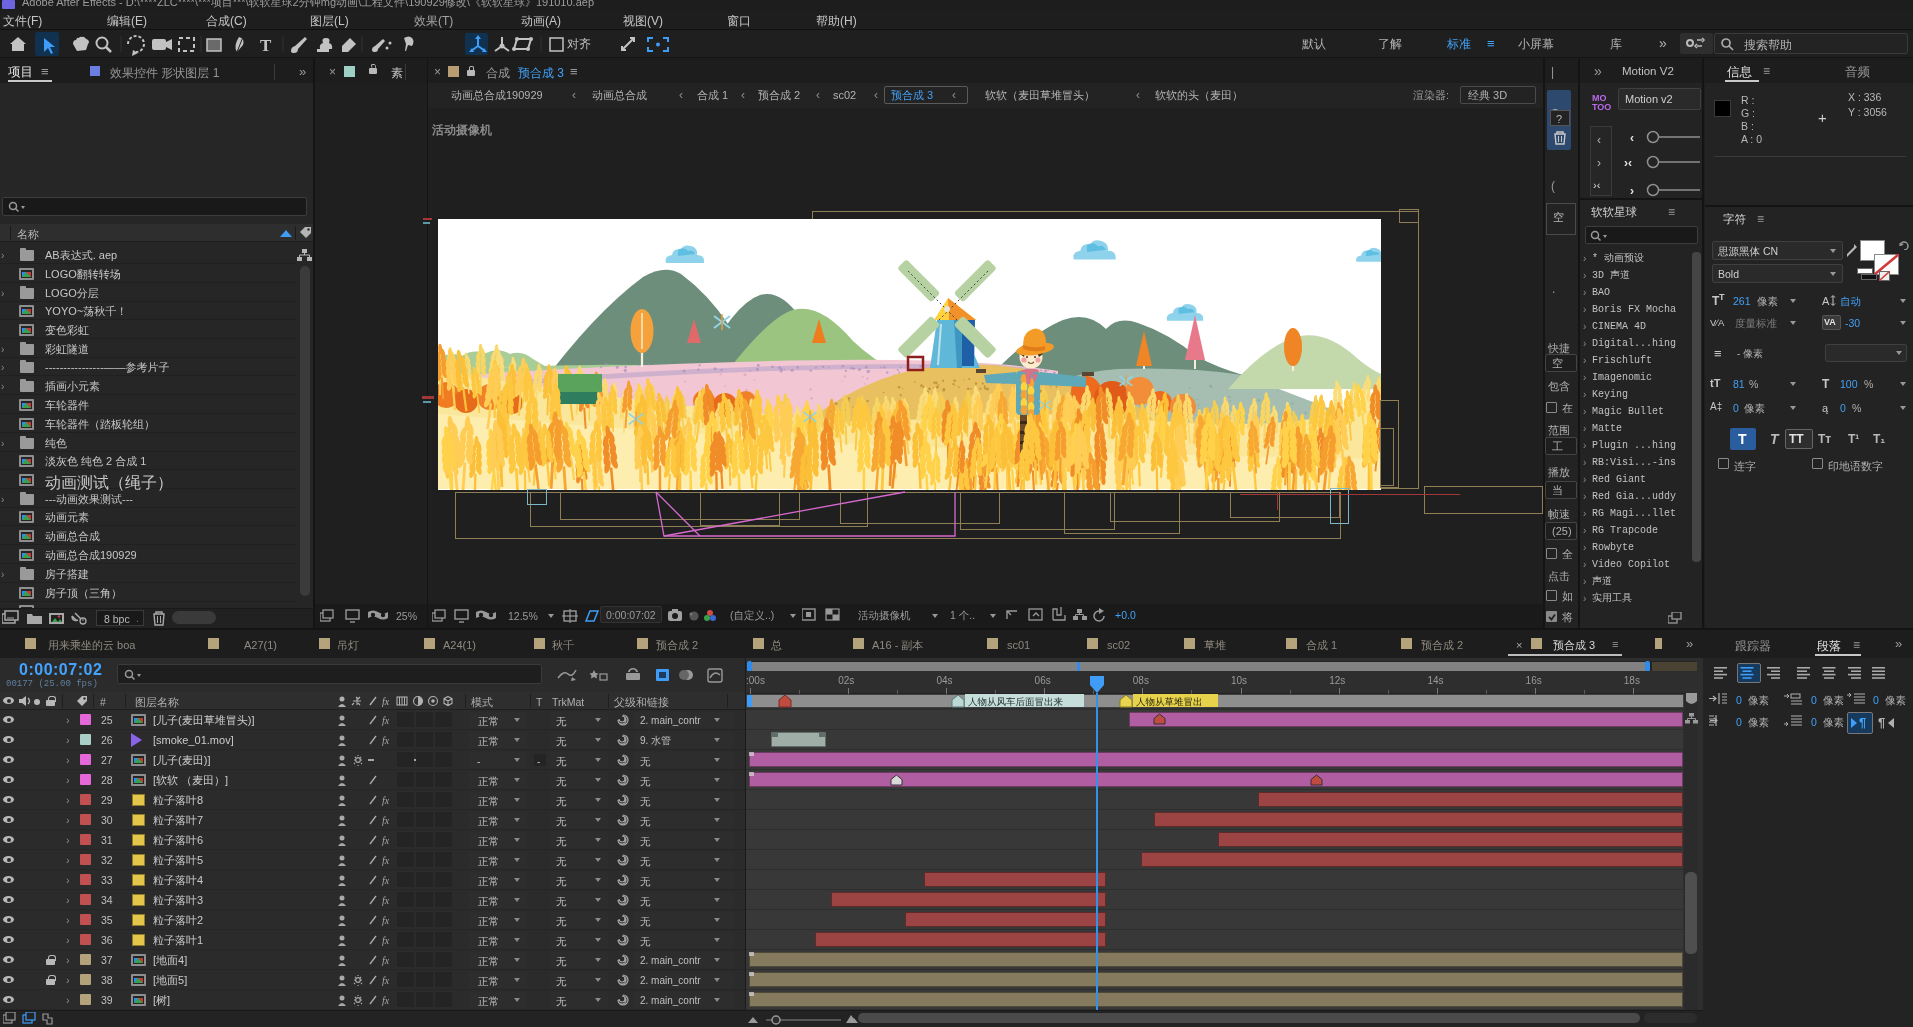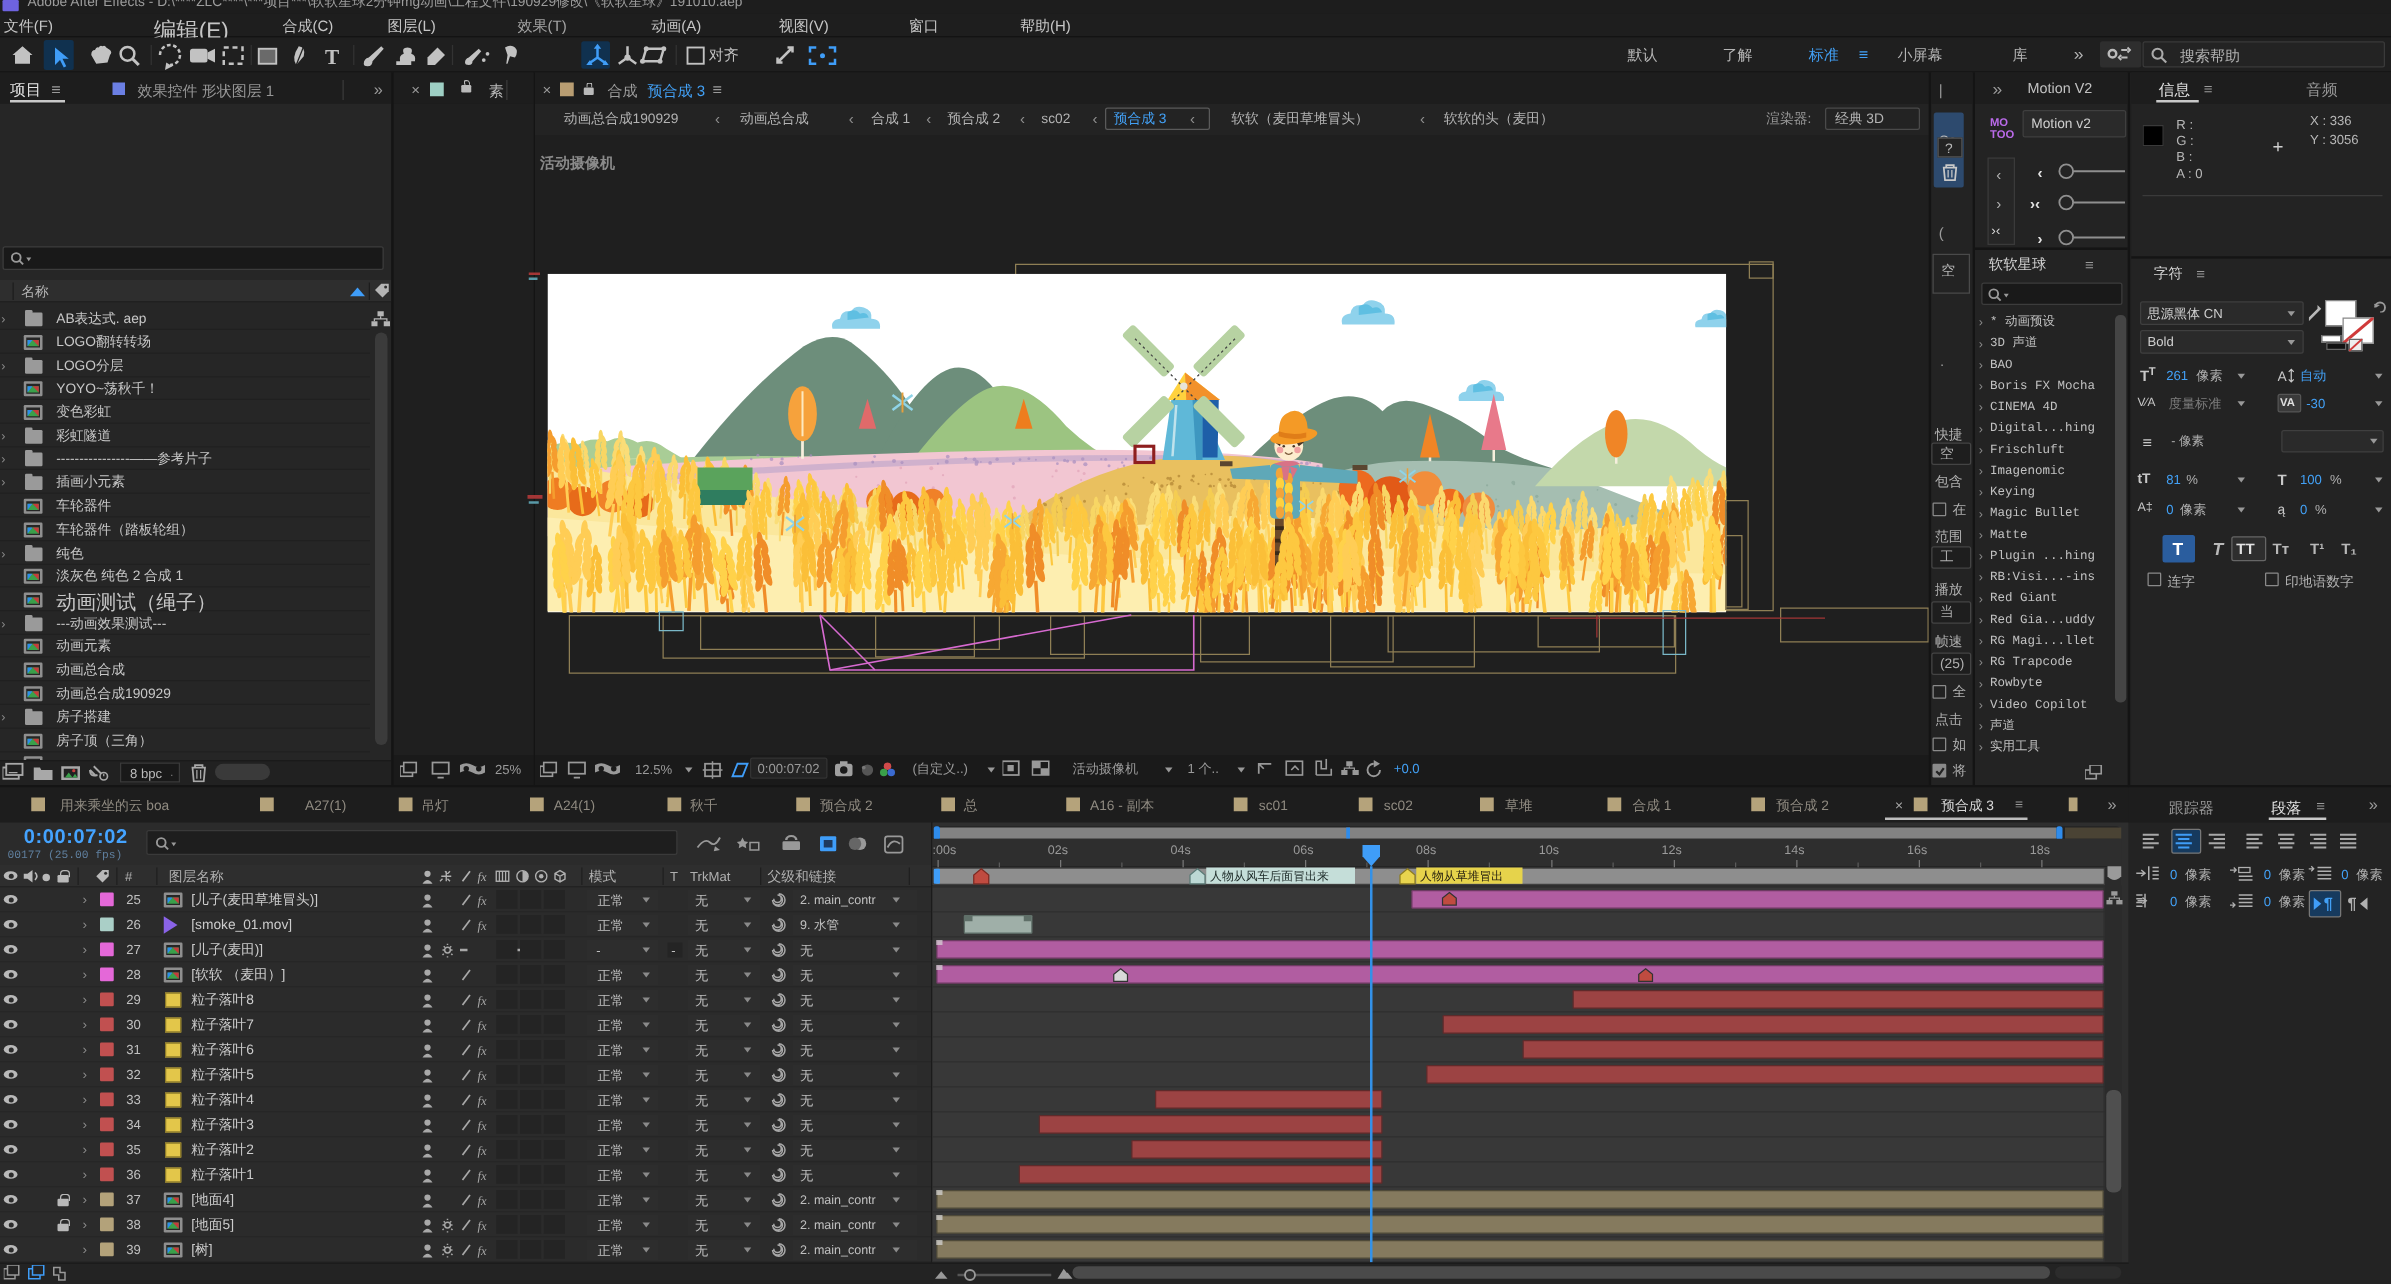"编辑(E)" div.txt { font-size: 18px -> 12px; margin-left: 16px -> none }
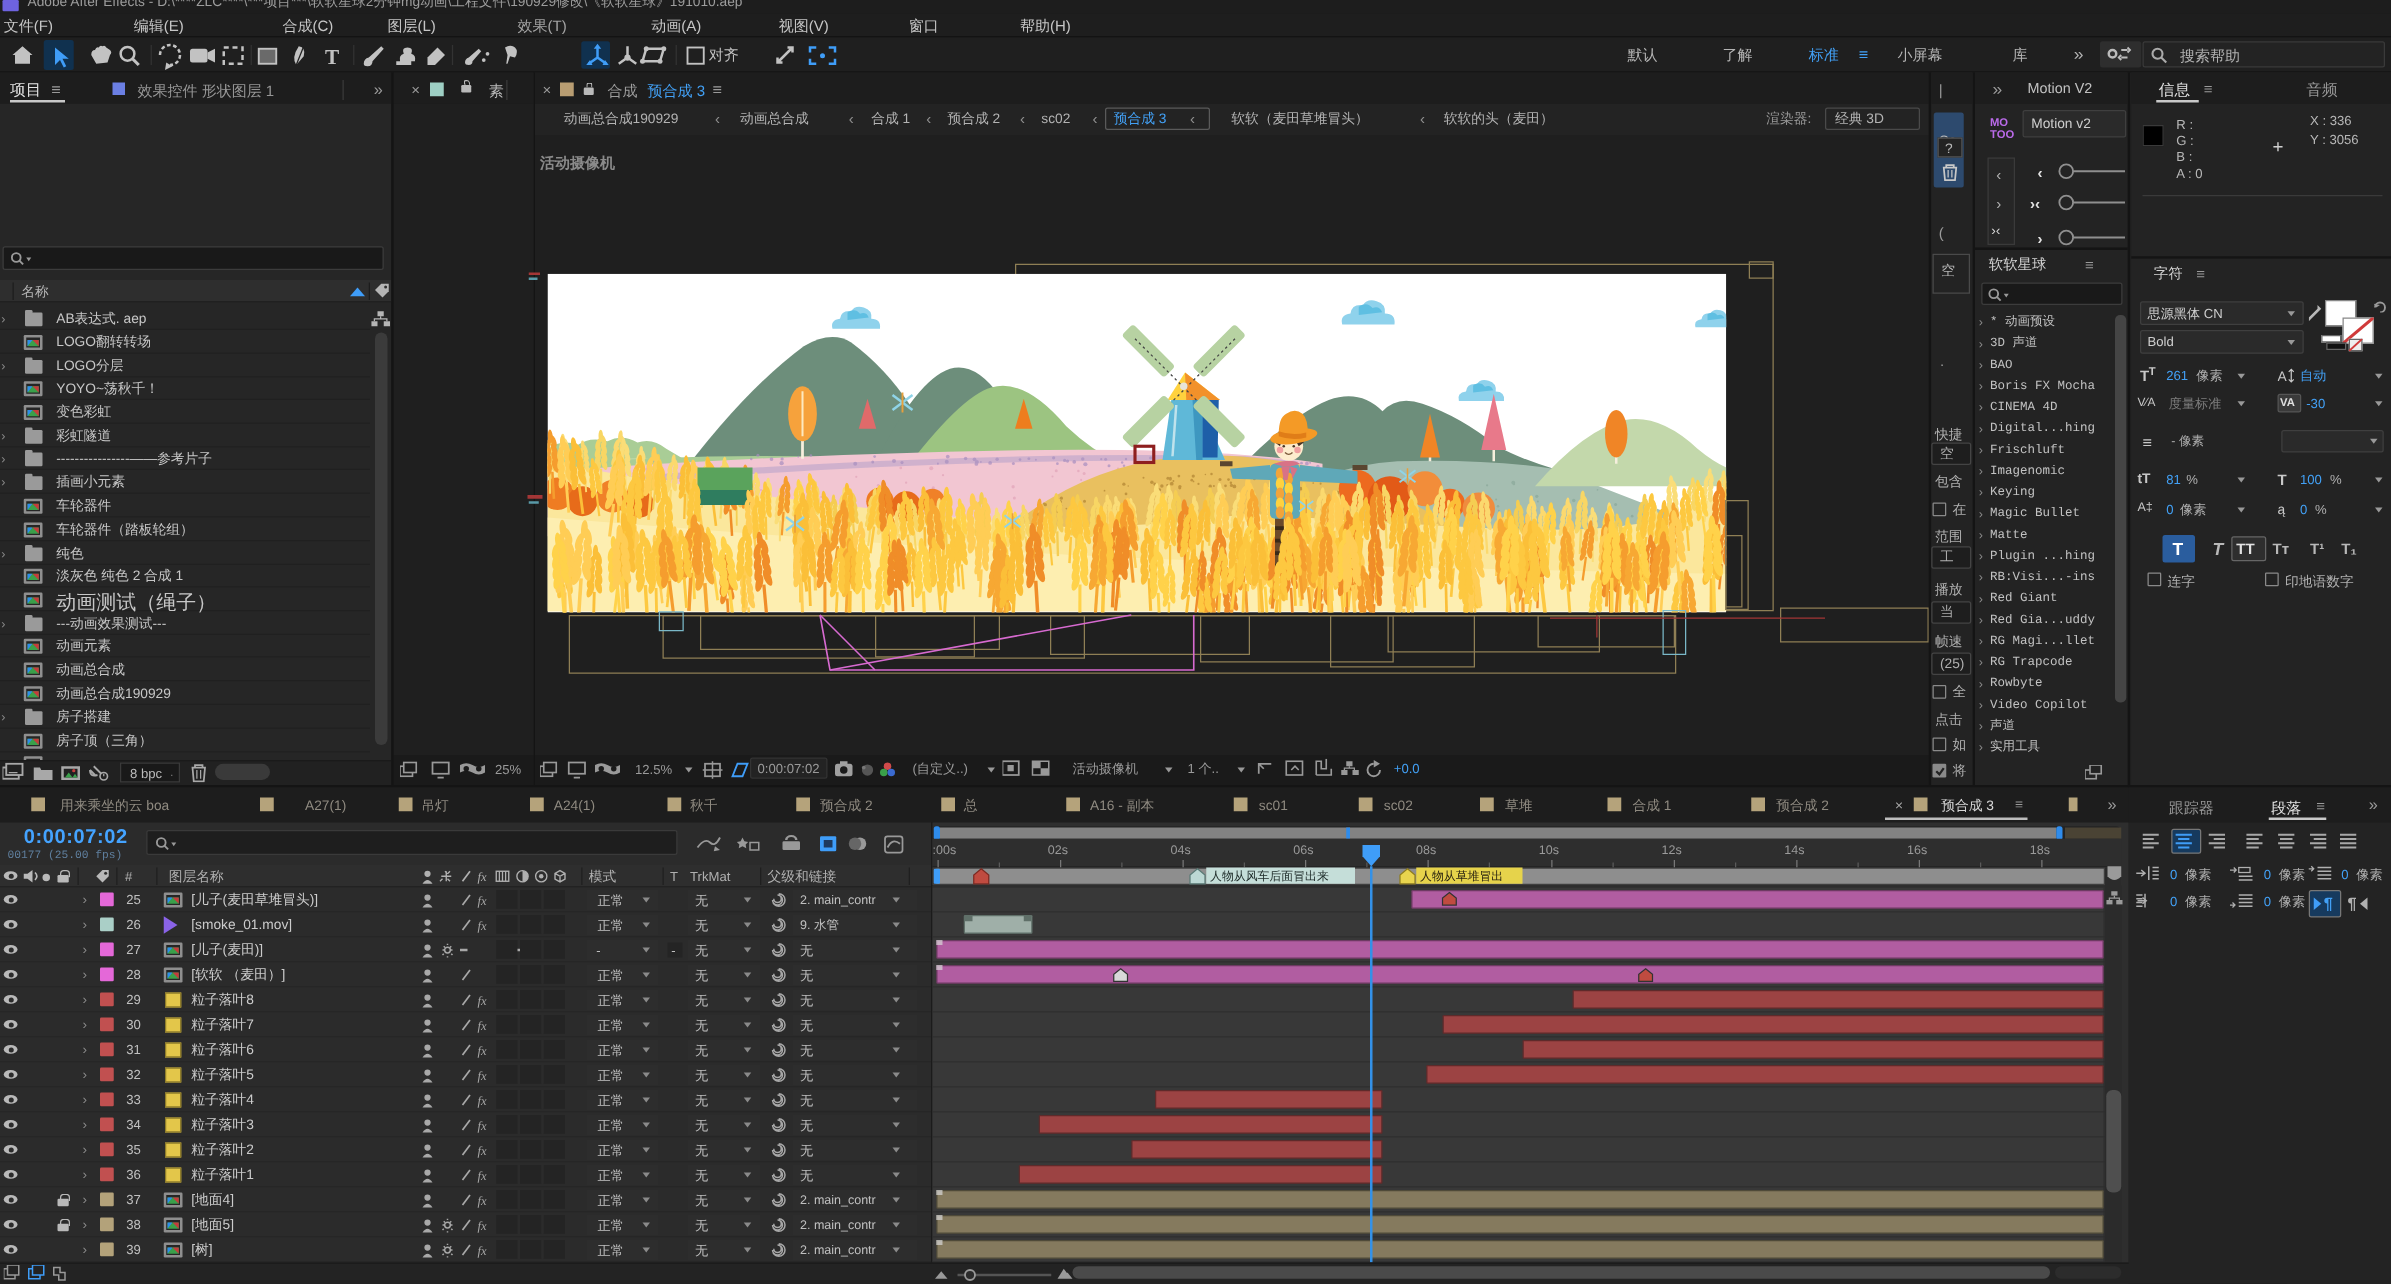"合成(C)" div.txt { margin-left: 20px -> none }
